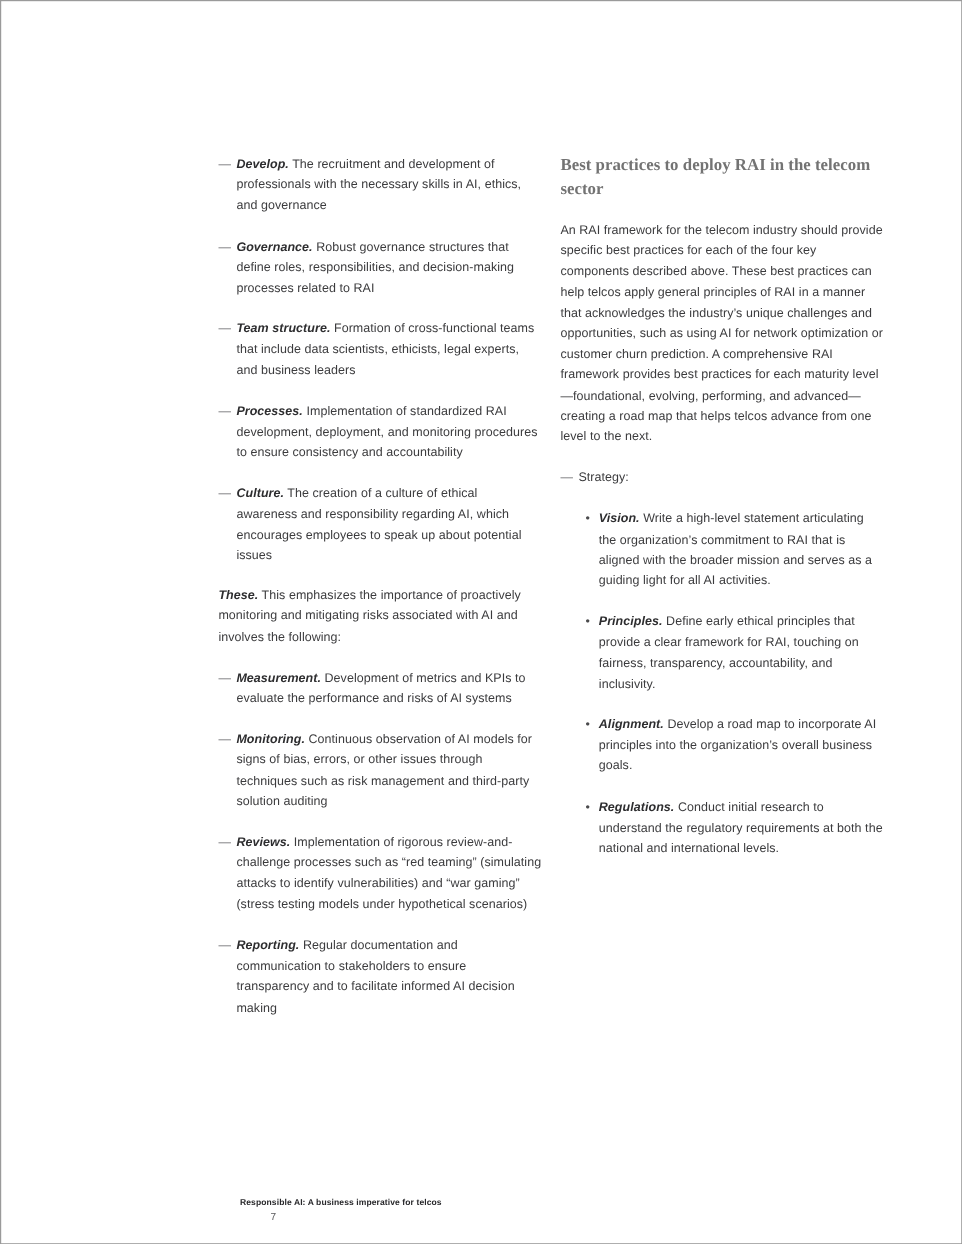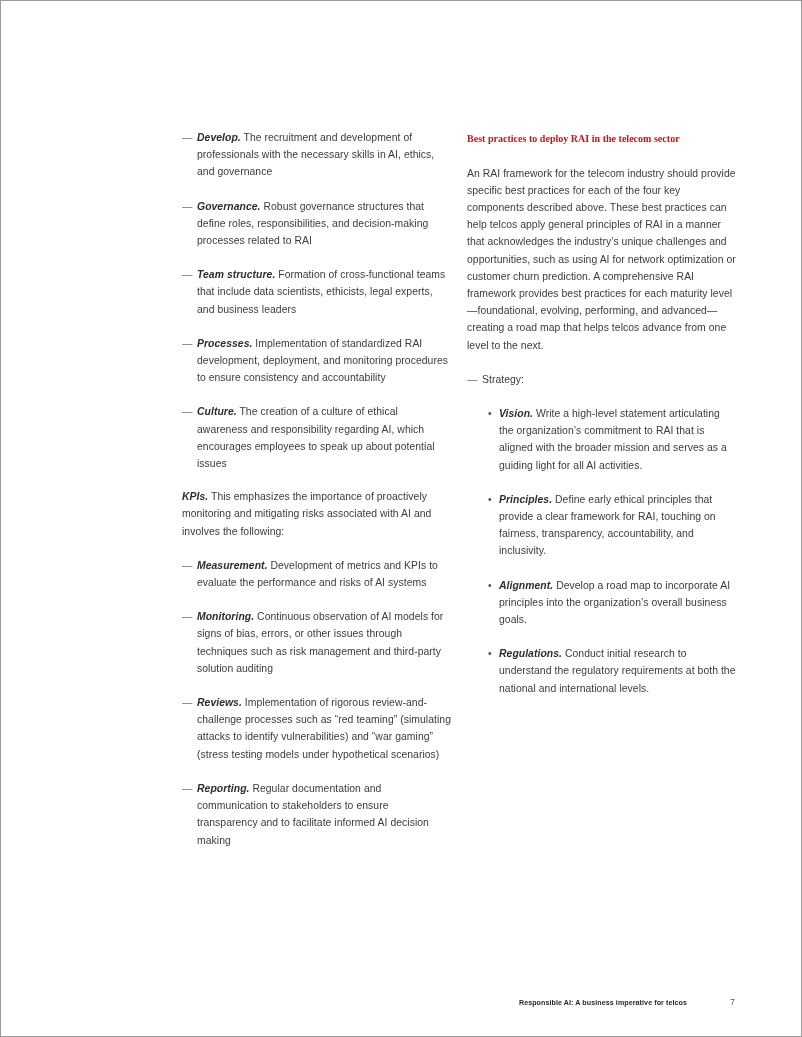"Best practices to deploy RAI" .section-heading { color: #b91c1c -> #737373; font-size: 10px -> 14px }
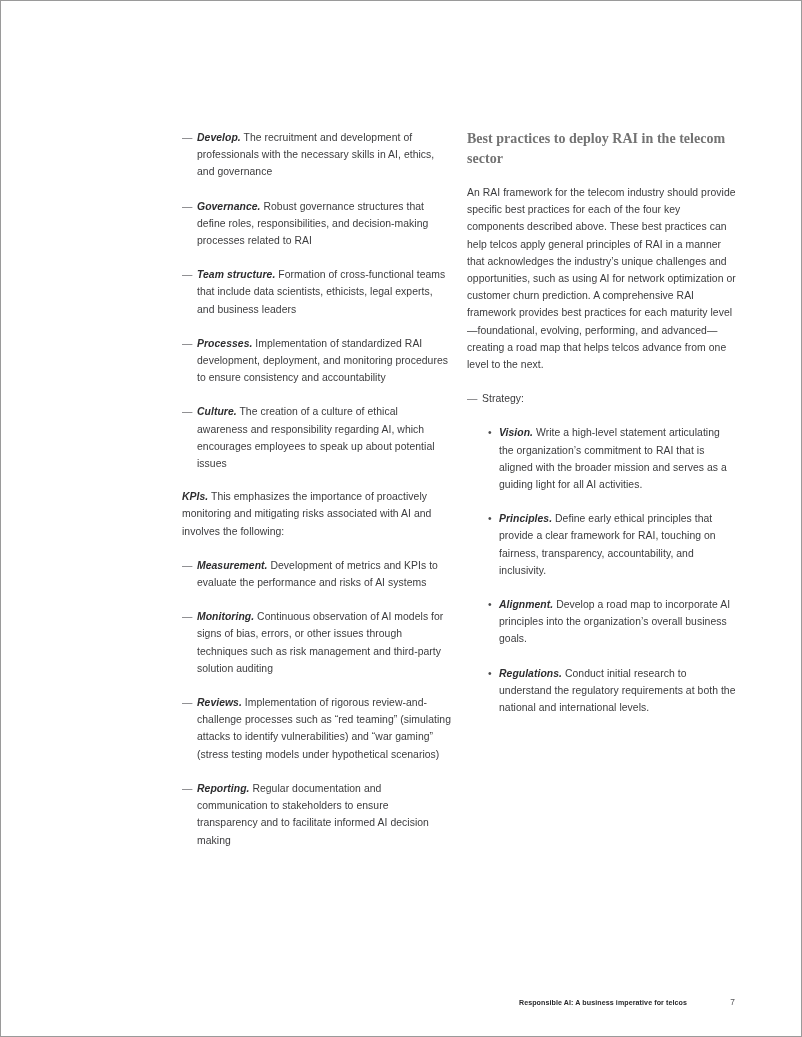"KPIs." span.lead { text: KPIs -> These }
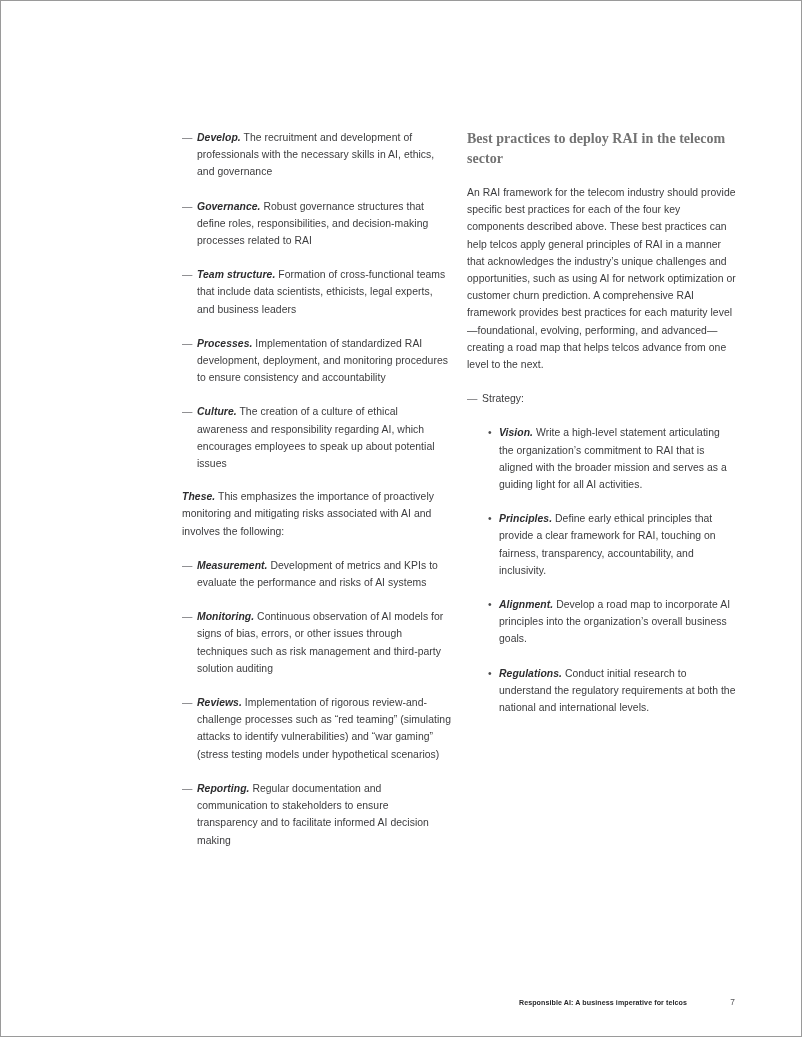"Responsible AI: A business imperative" .footer { flex-direction: row -> column; justify-content: flex-end -> flex-start }
